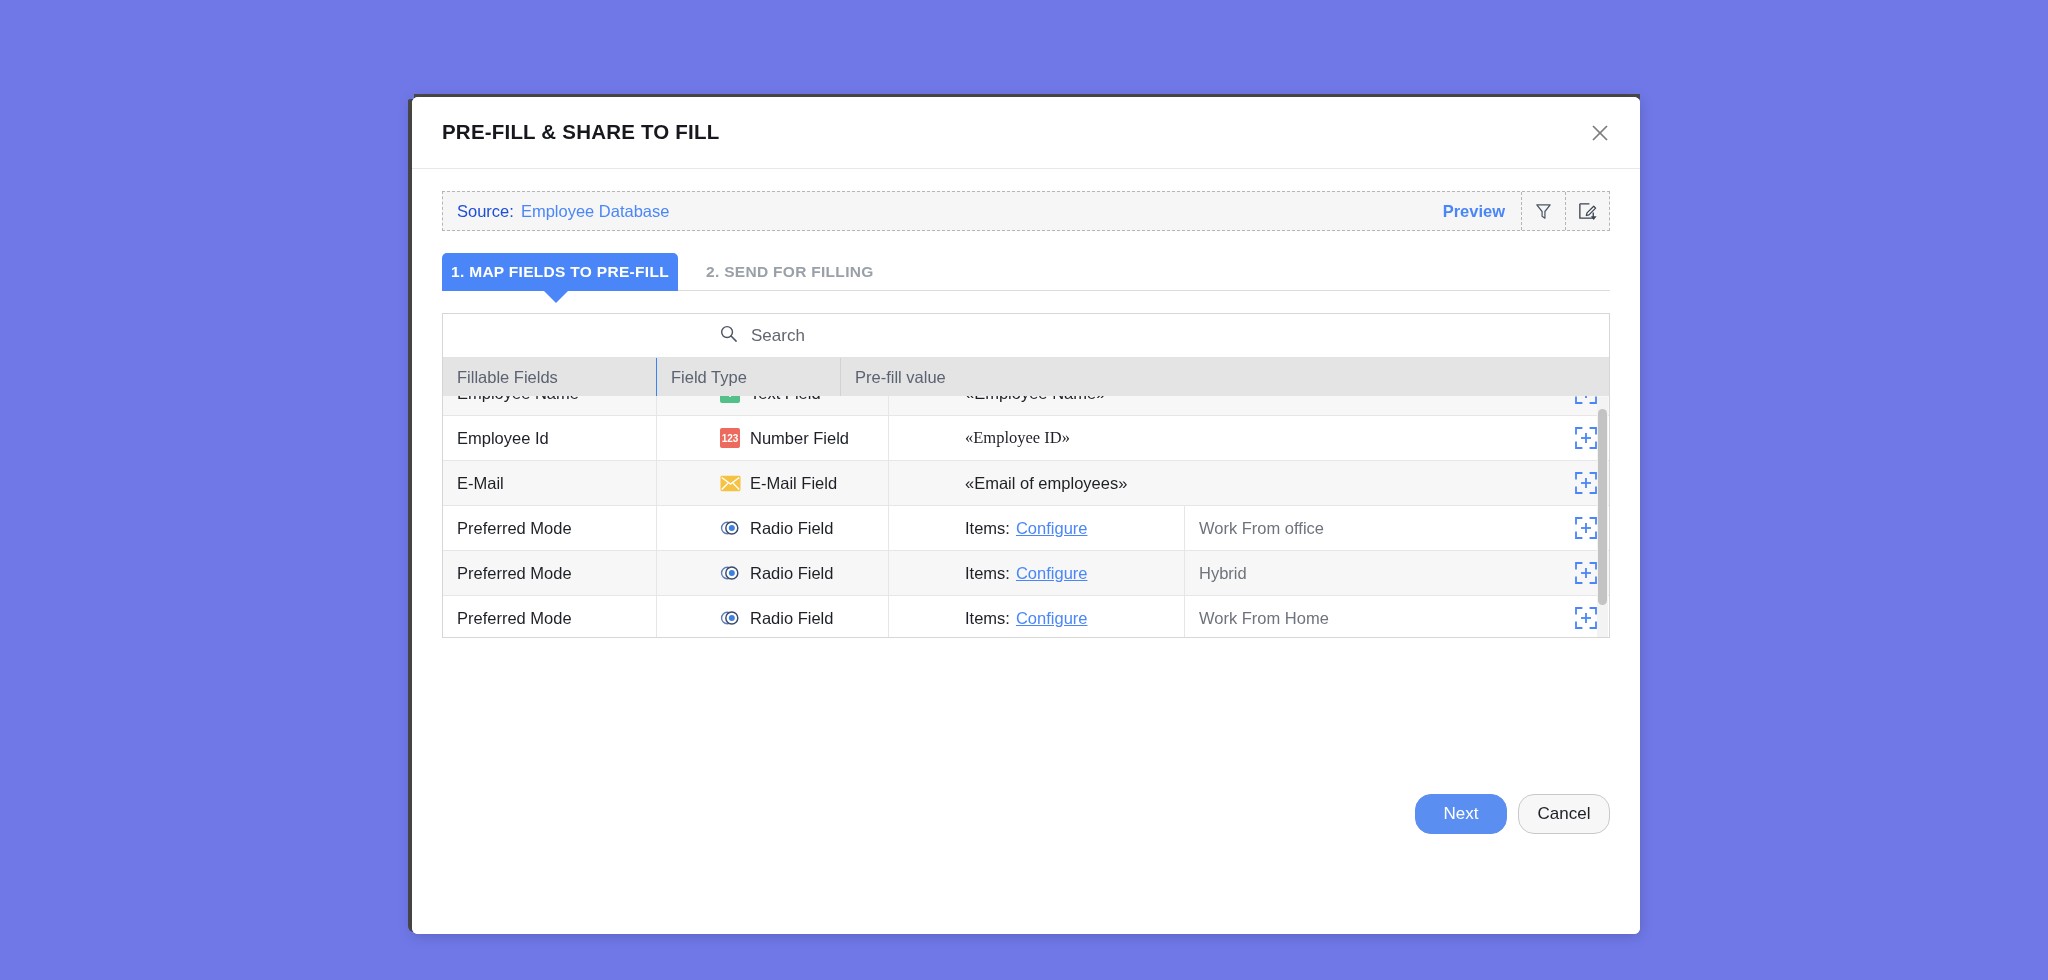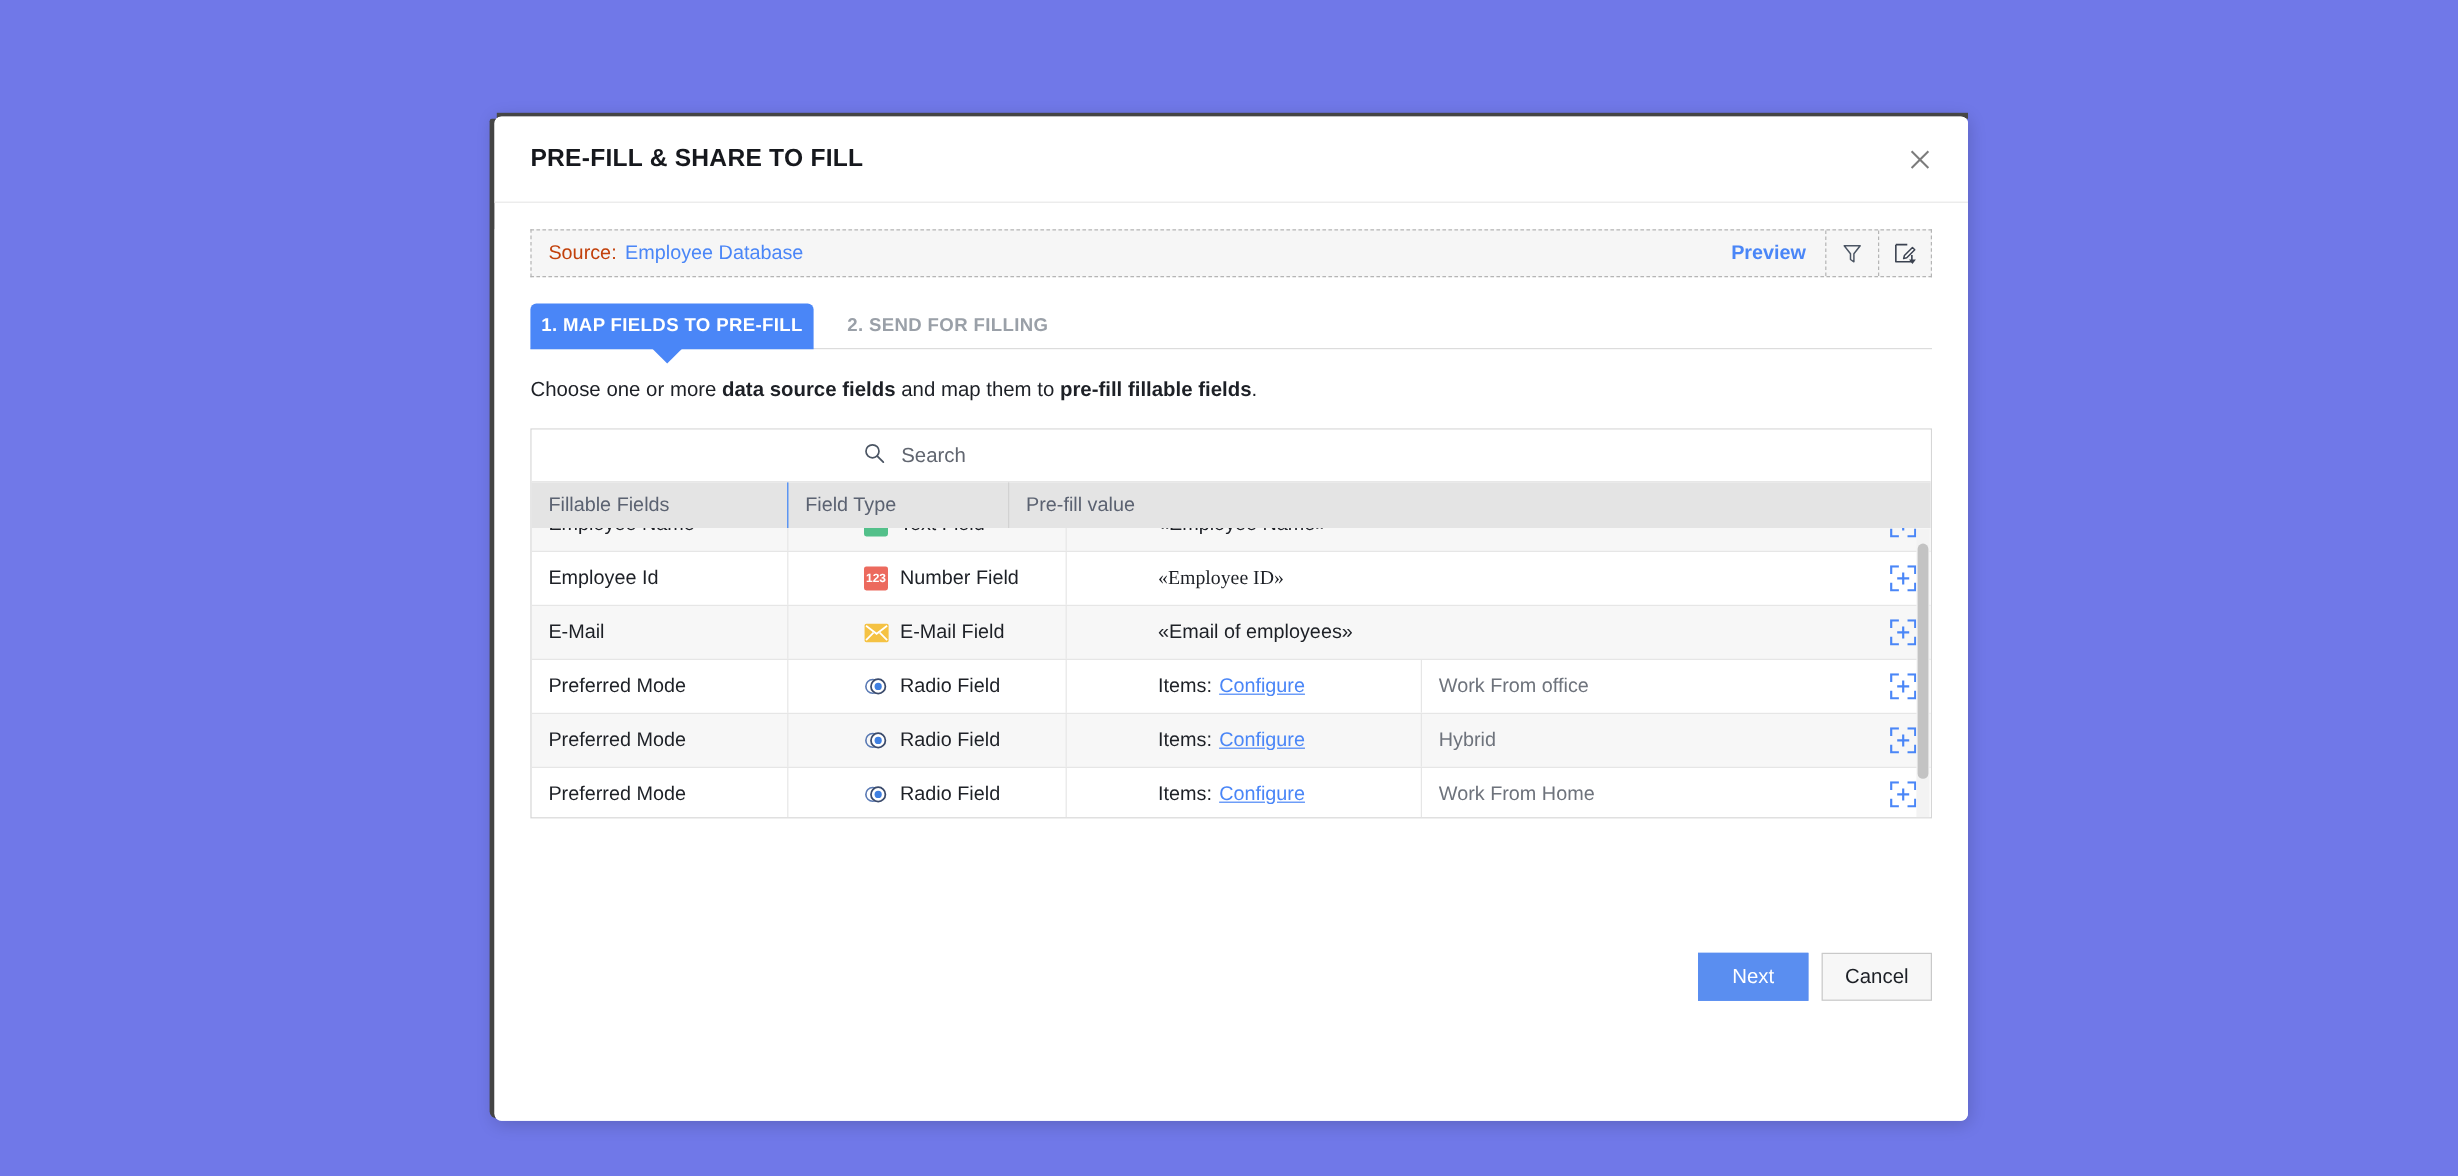"Source:" #source-label { color: #c2410c -> #1d4ed8 }
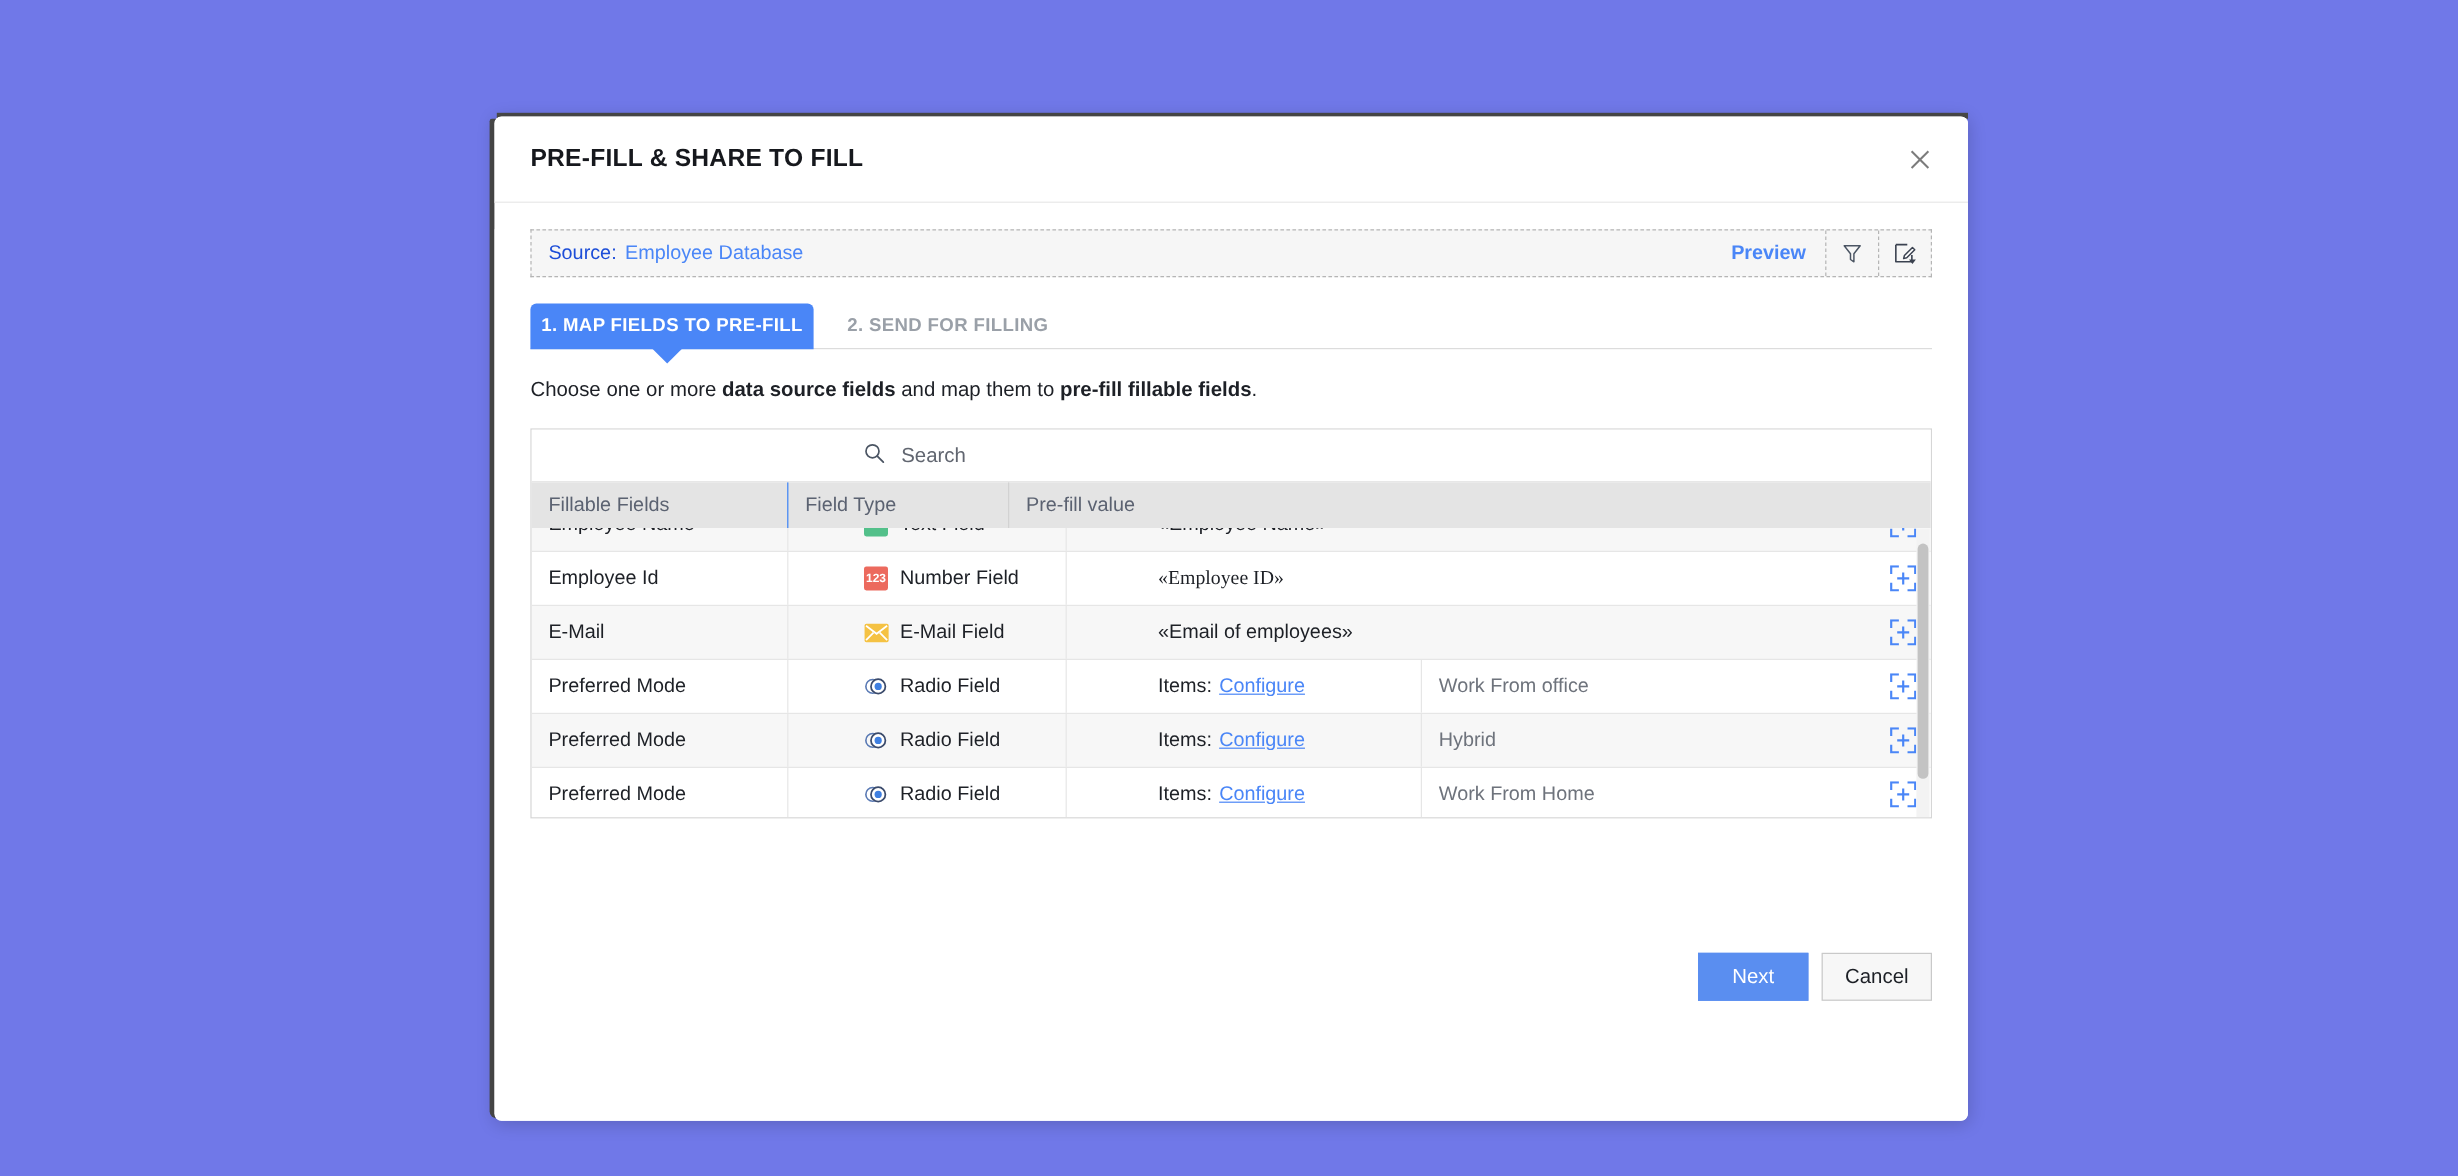"Choose one or more data" div { html: <div> <span>Choose one or more </span><b>data source fields</b><span> and map them to </span><b>pre-fill fillable fields</b><span>.</span> </div> -> none }
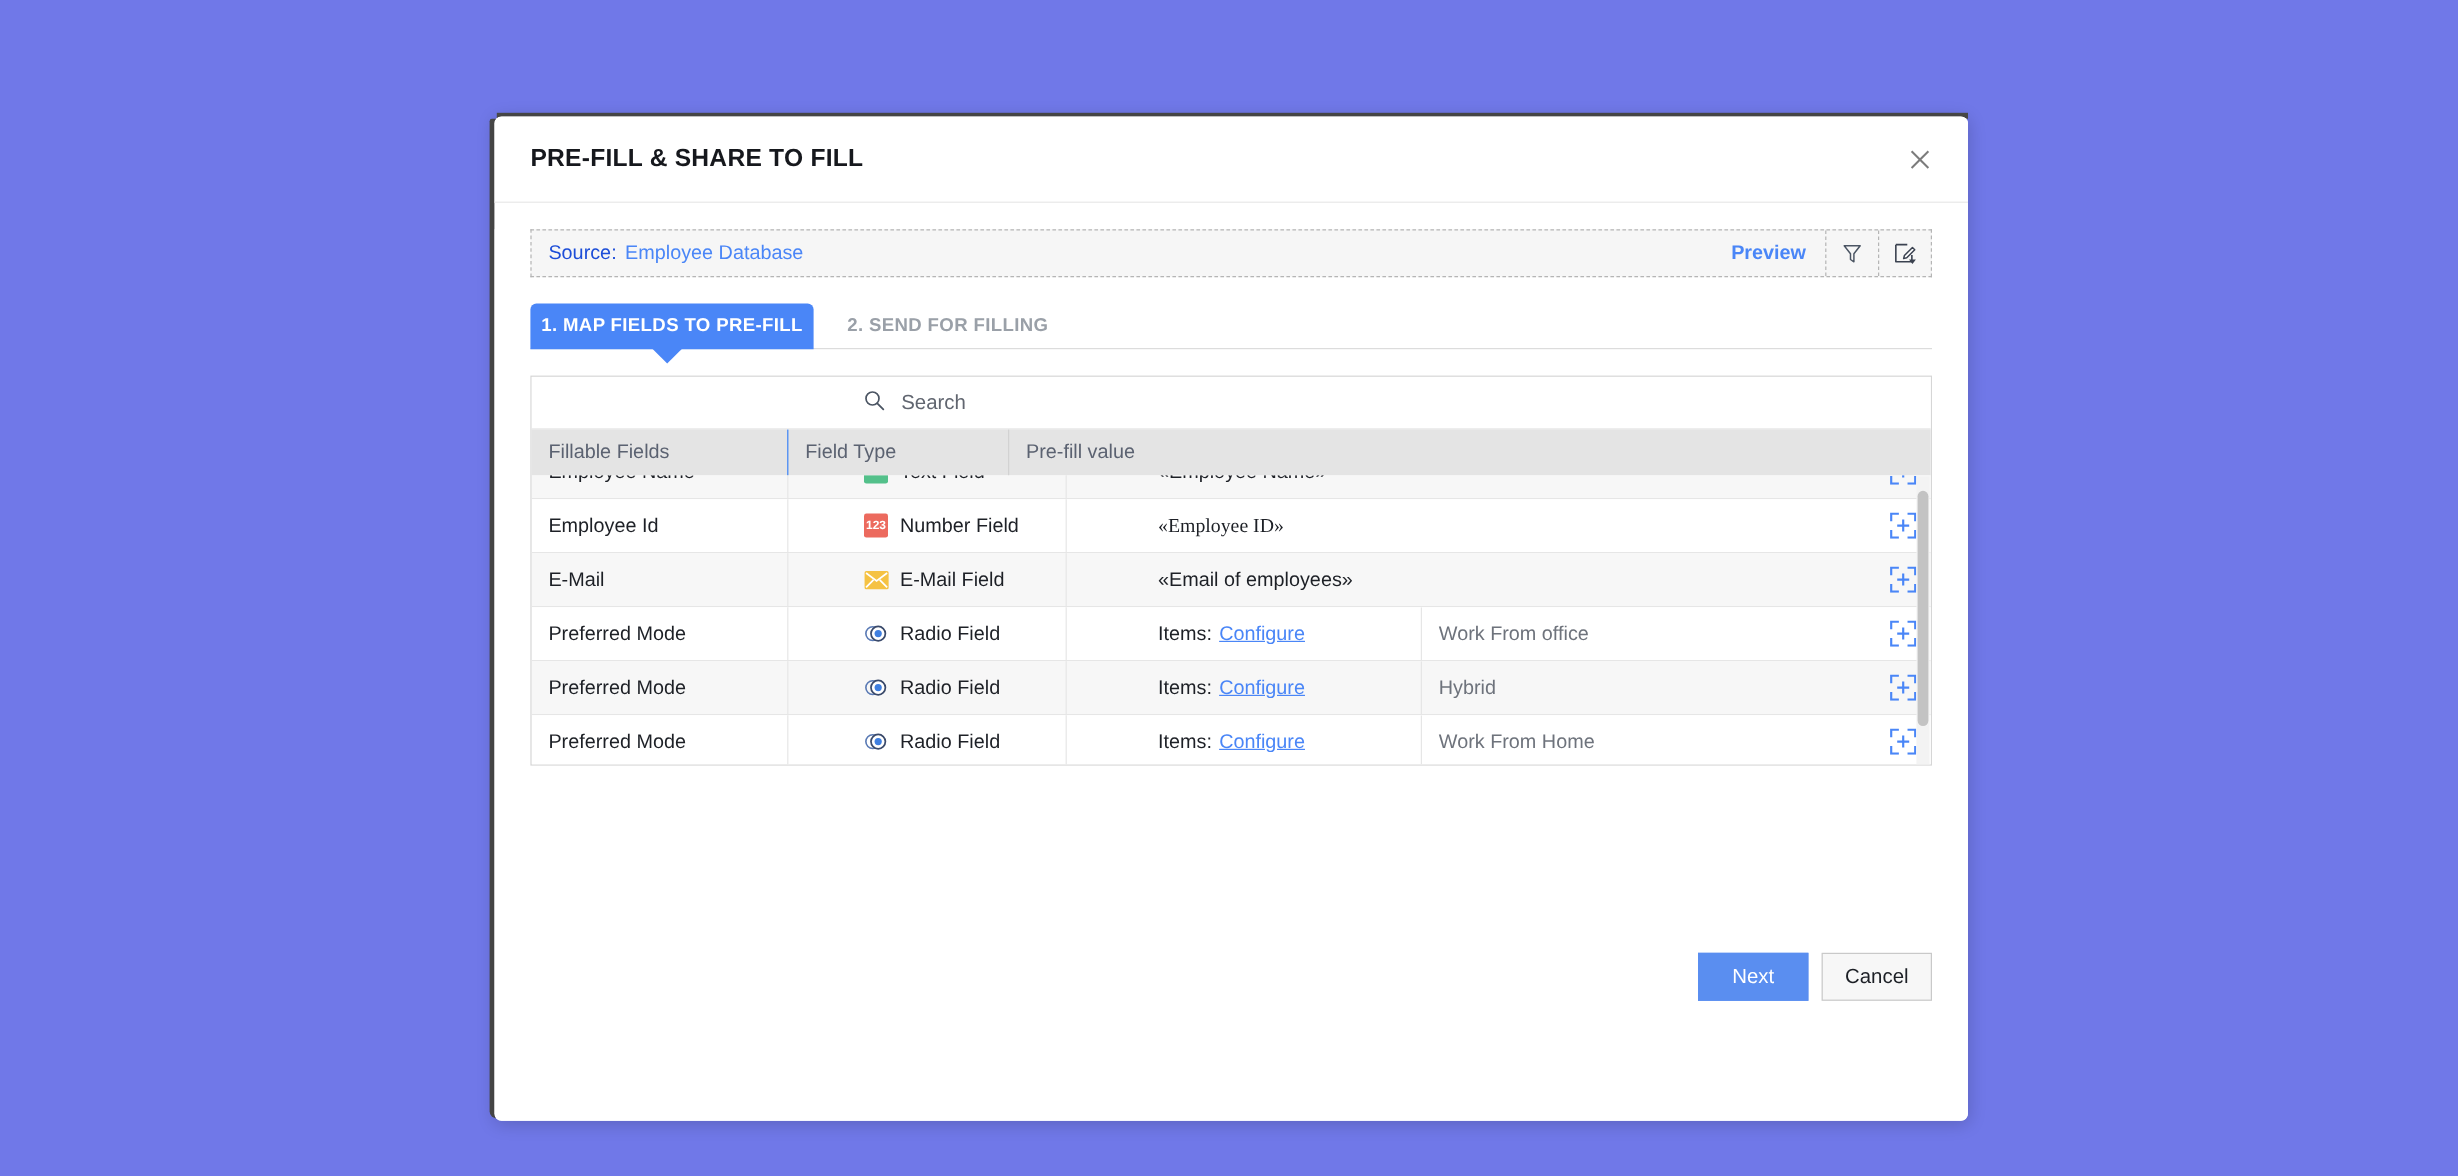"Next" .btn { border-radius: 0 -> 16px }
